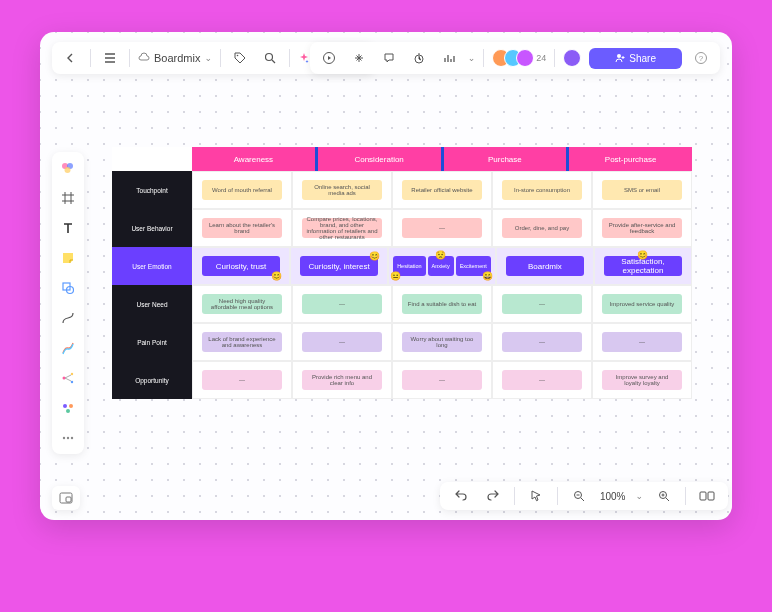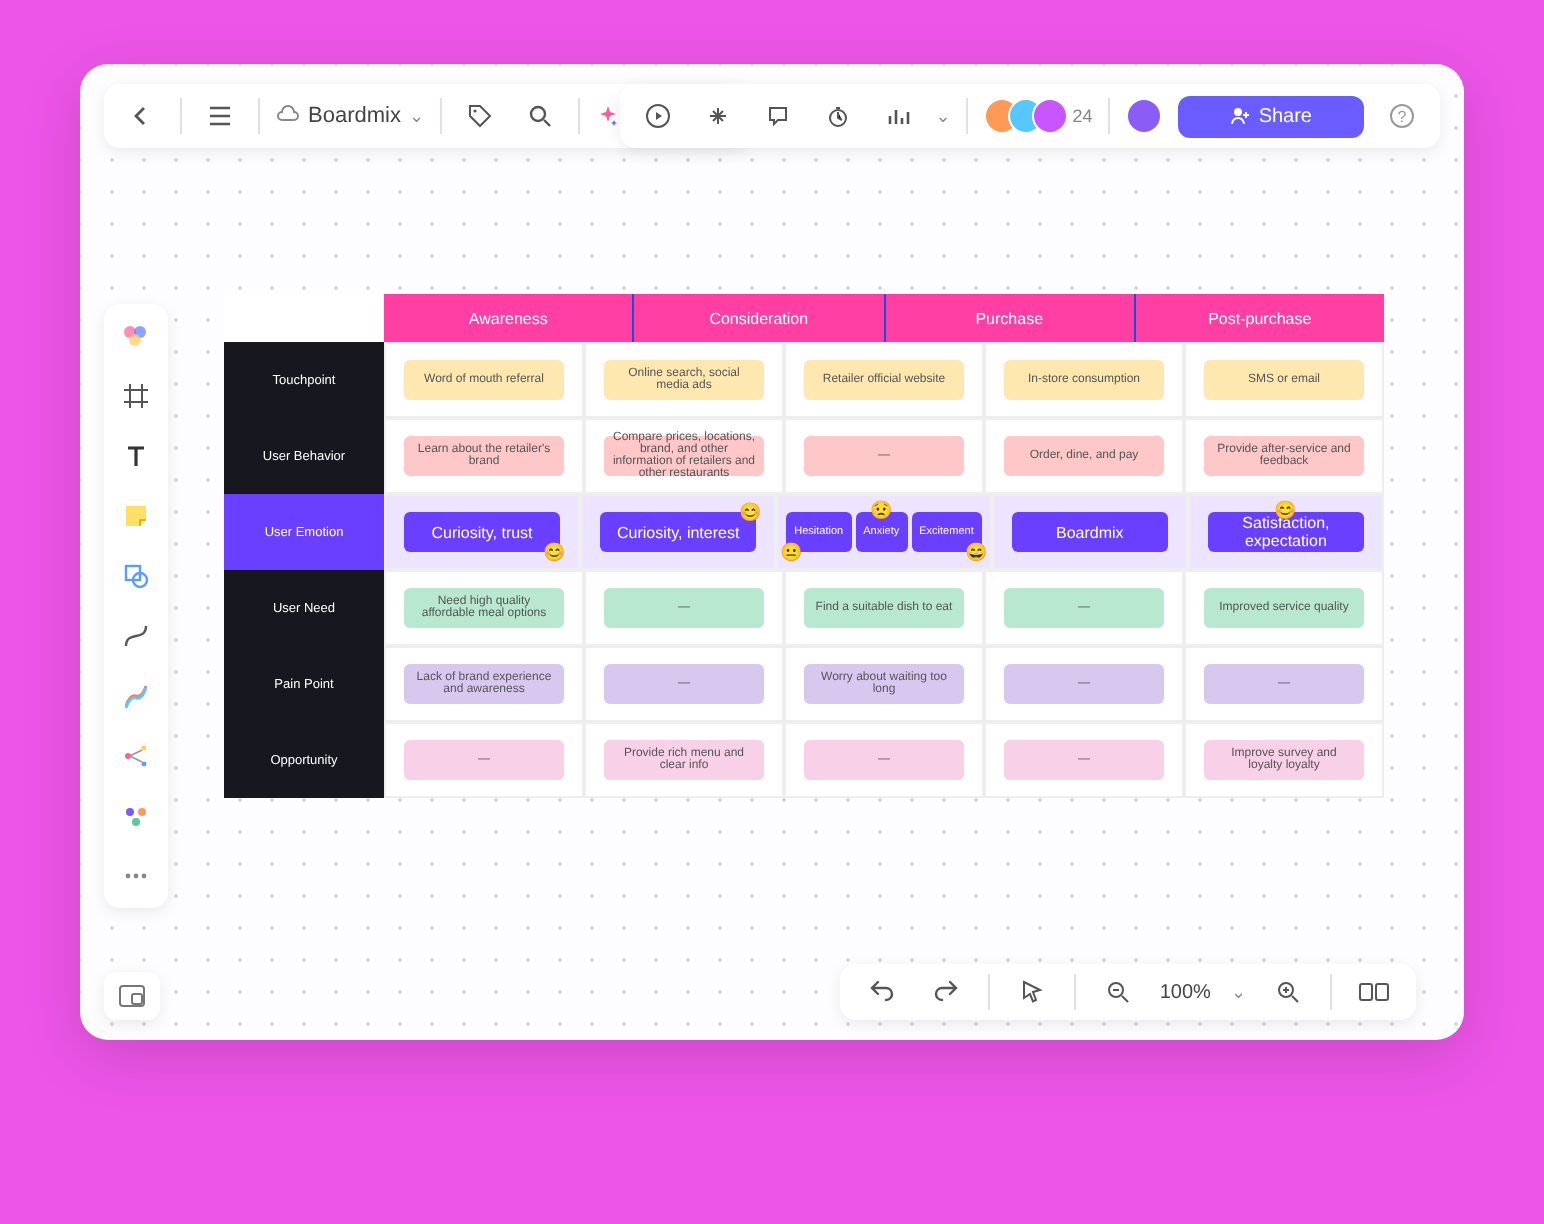"Awareness" .j-header-cell { border-right: 1px solid #1d4ed8 -> 3px solid #1d4ed8 }
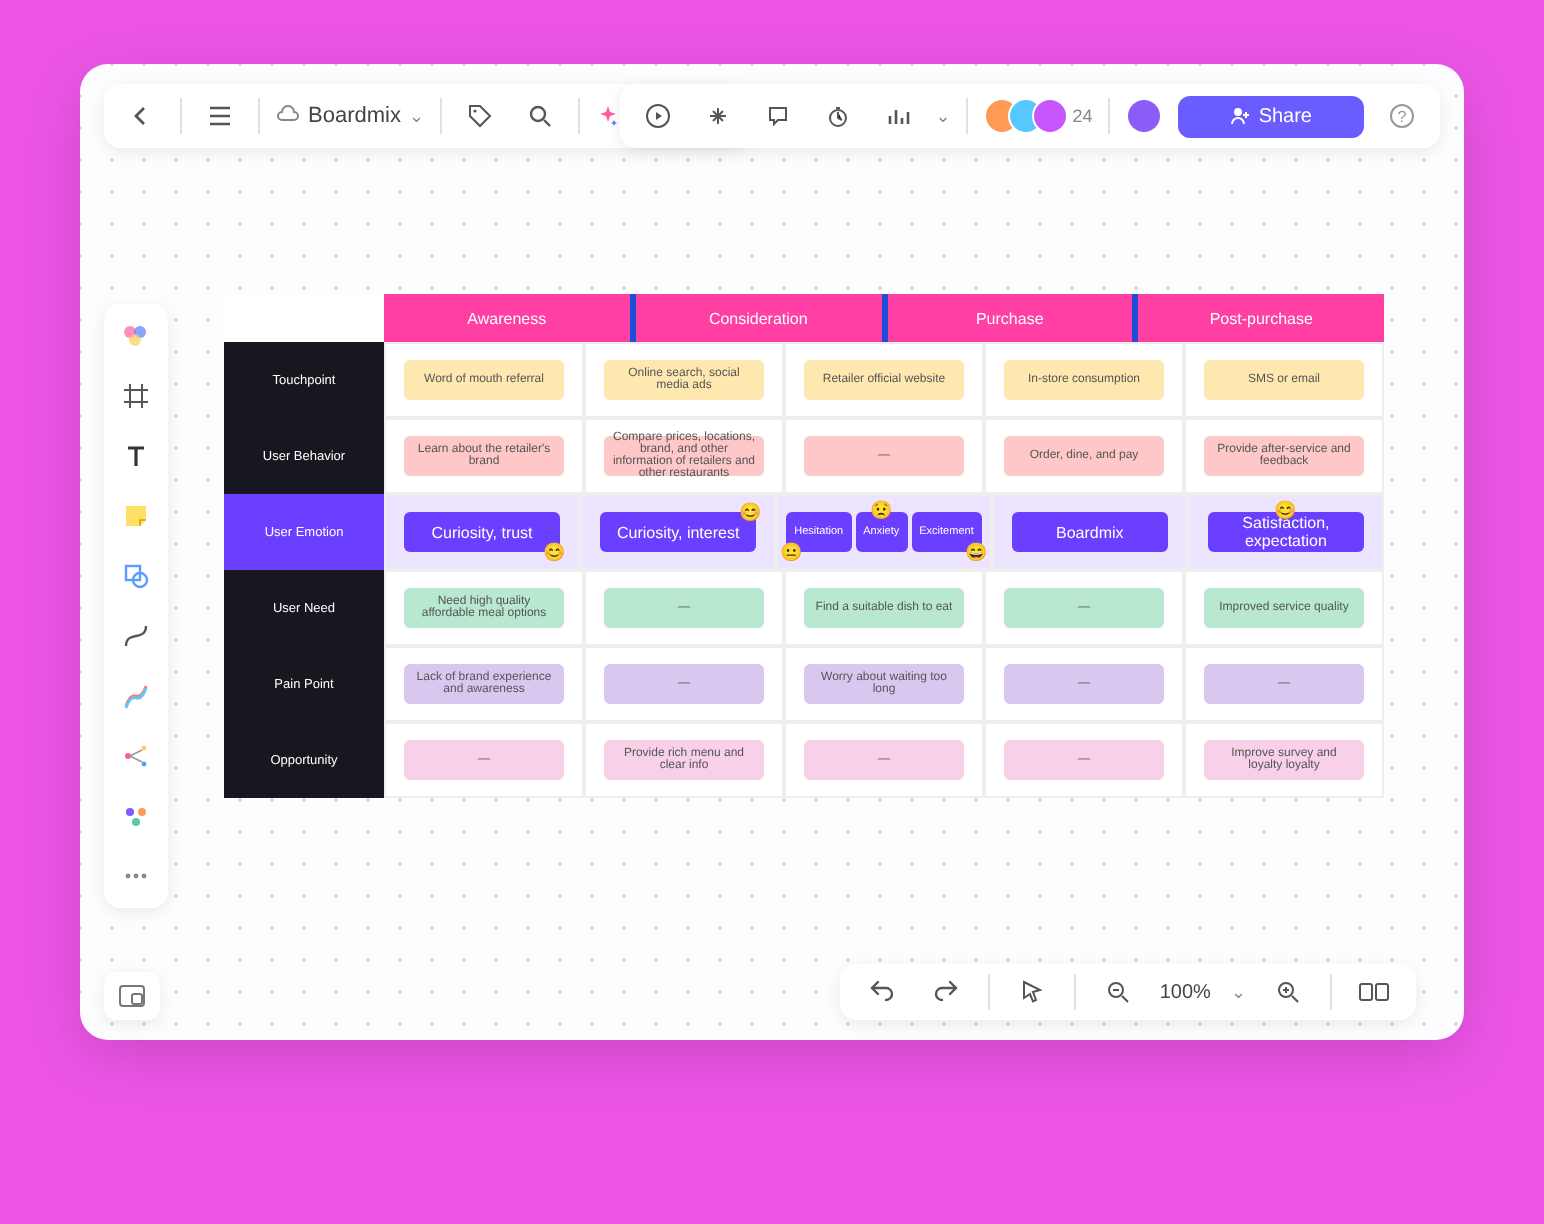"100%" .bottom-right { right: 24px -> 4px }
